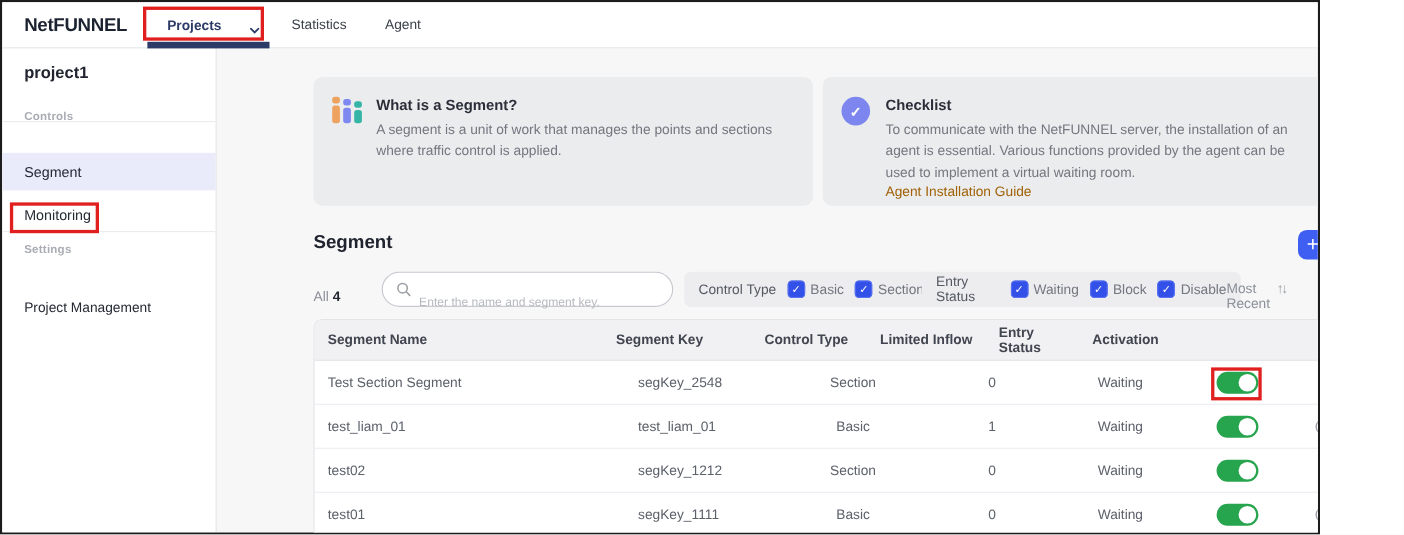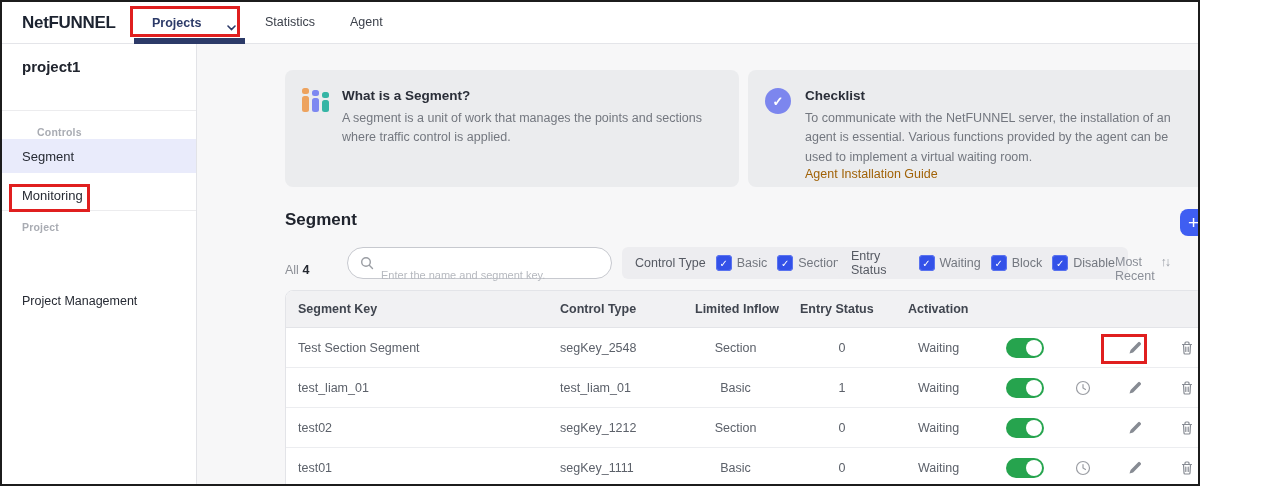"Controls" div.side-label { margin-left: 15px -> none; top: 82px -> 56px }
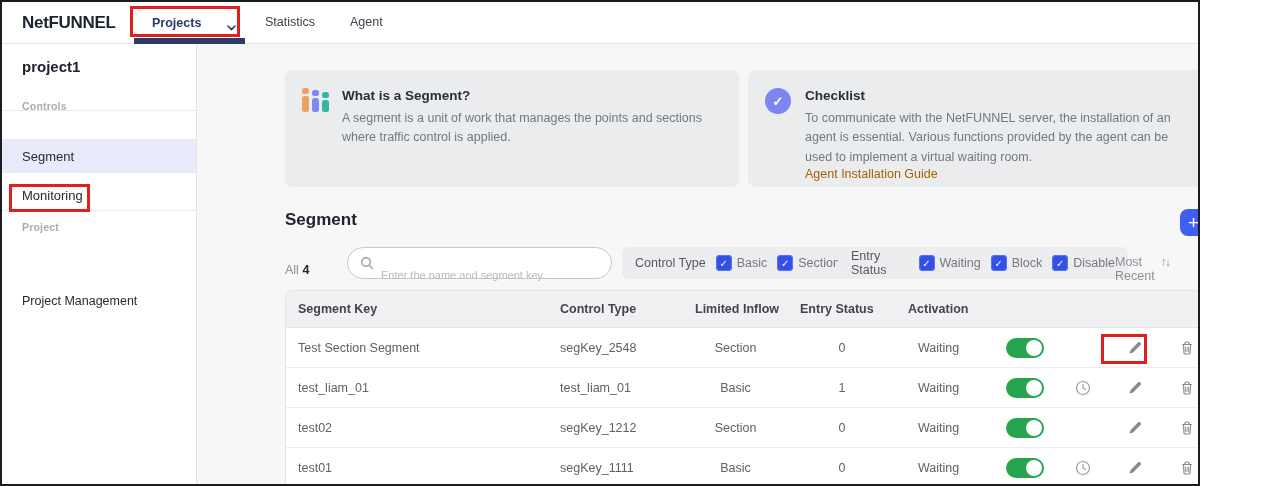"Project" div.side-label { text: Project -> Settings }
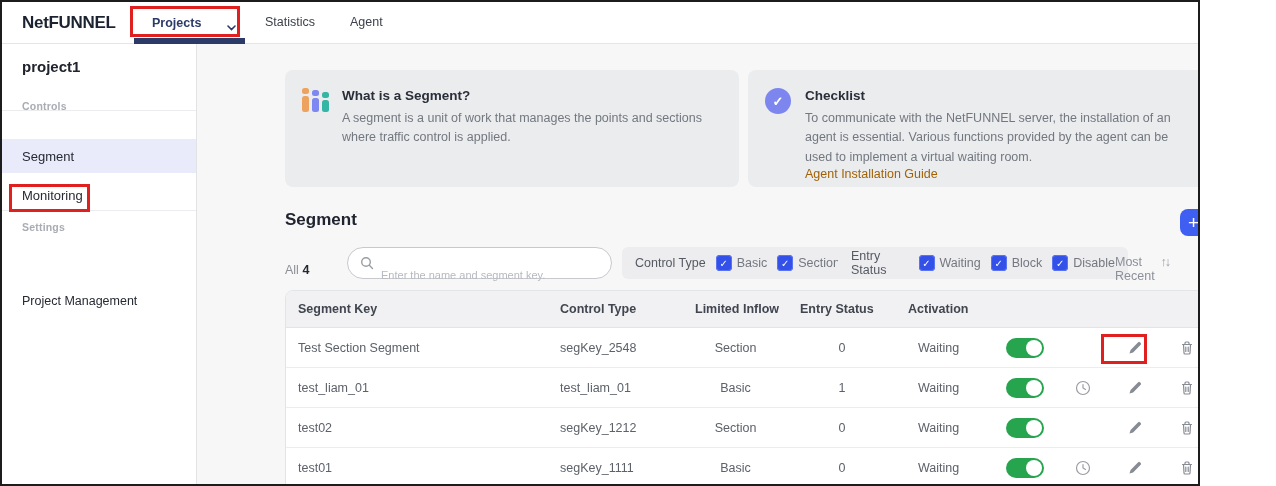"Project Management" div.side-item { top: 240px -> 219px }
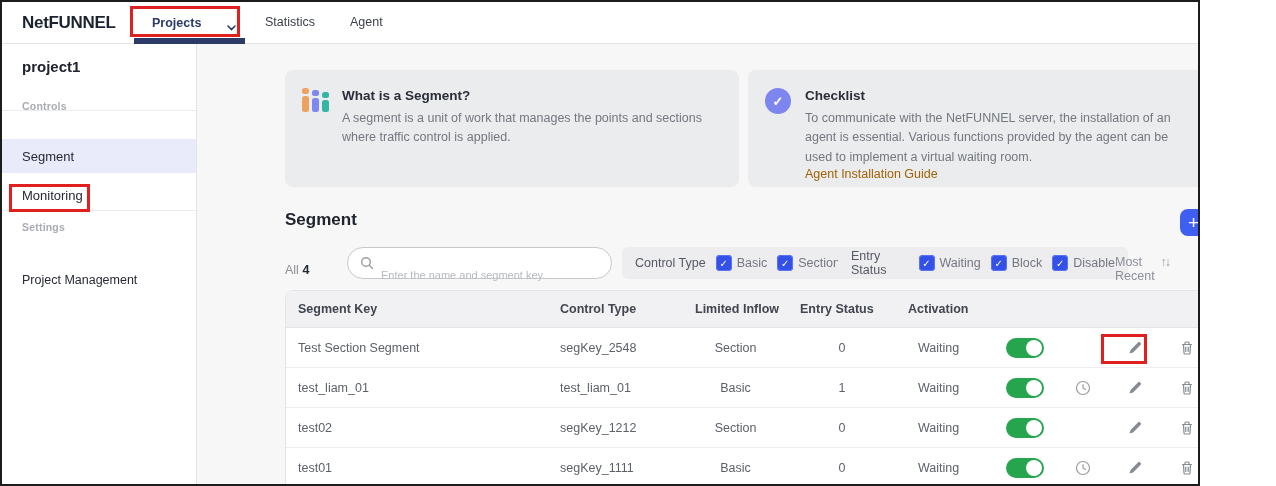"Segment Name" div.t-cell { html: none -> <div>Segment Name</div> }
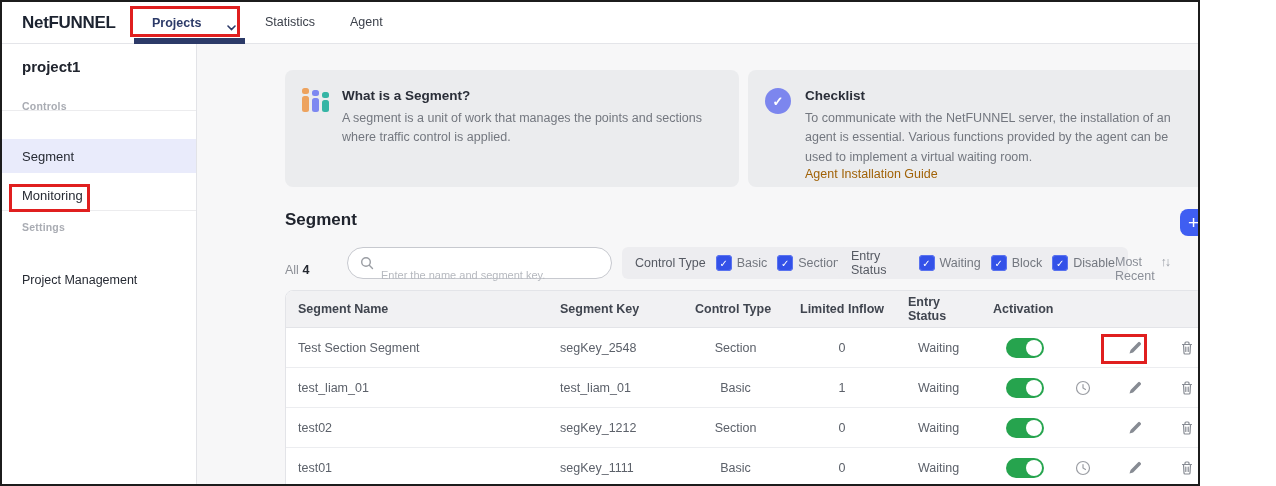"Test Section Segment" .t-body-row { gap: none -> 20px }
